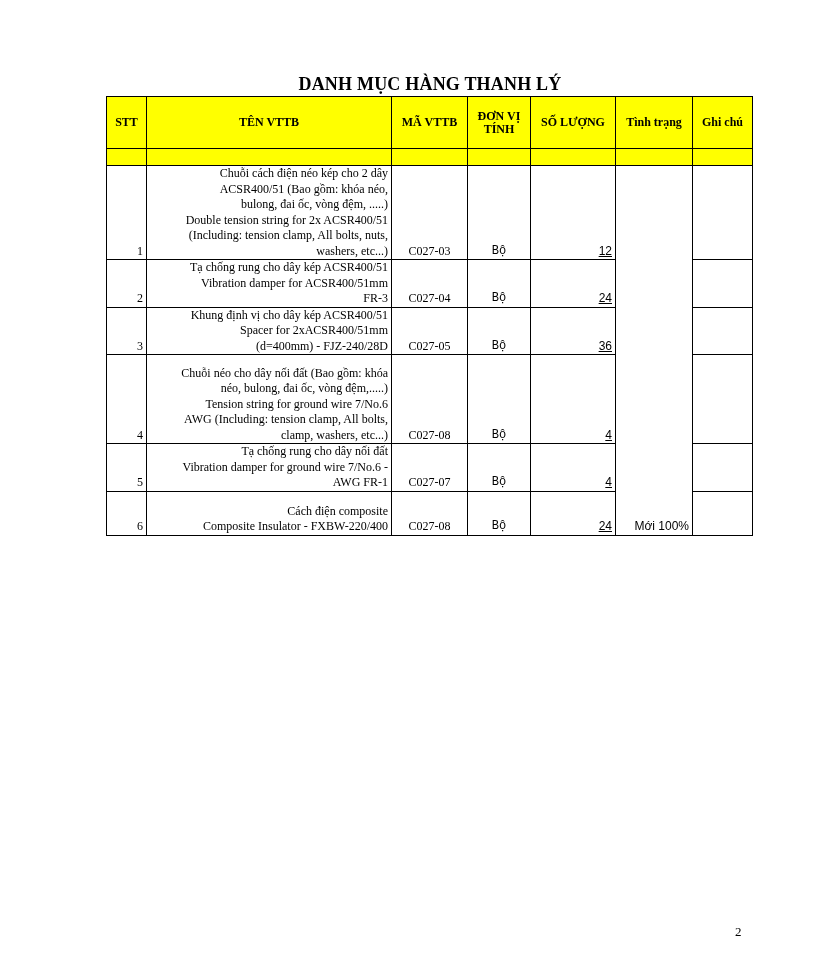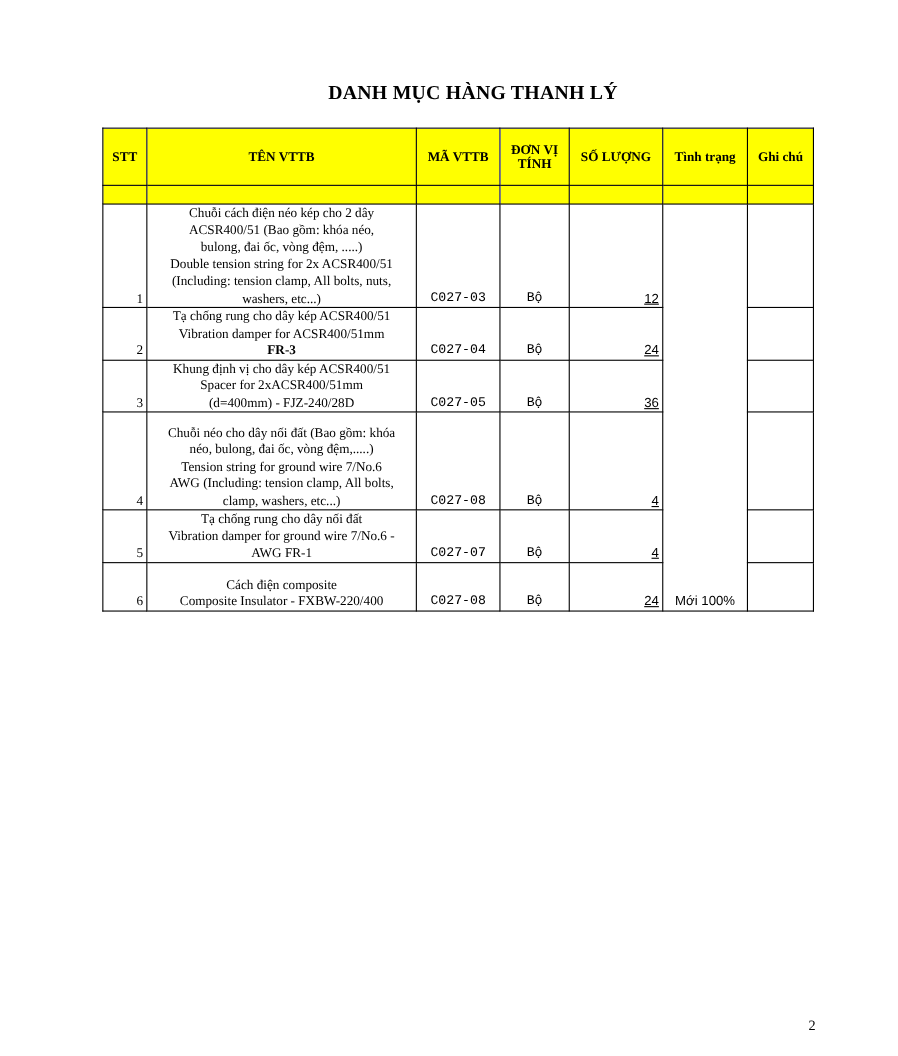"STT" table.list { left: 93px -> 106px; margin-top: 20px -> none }
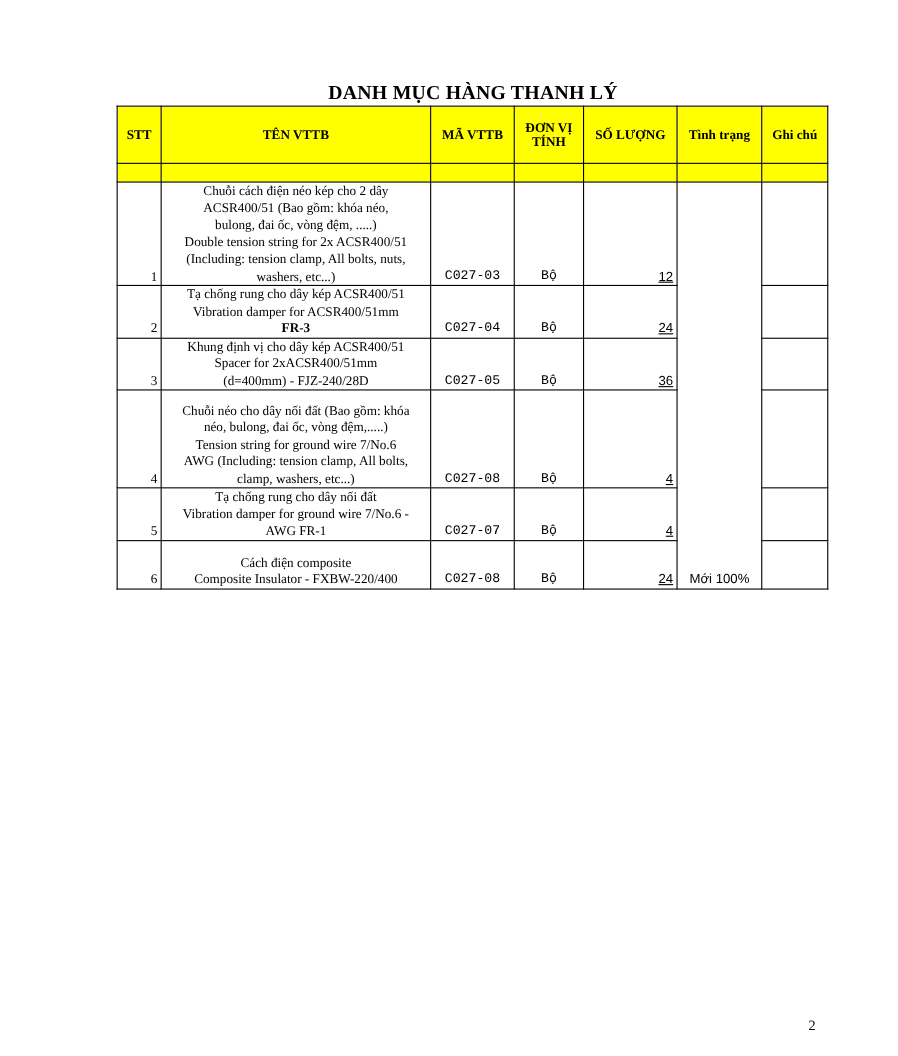"Chuỗi cách điện néo kép" td.name { text-align: center -> right }
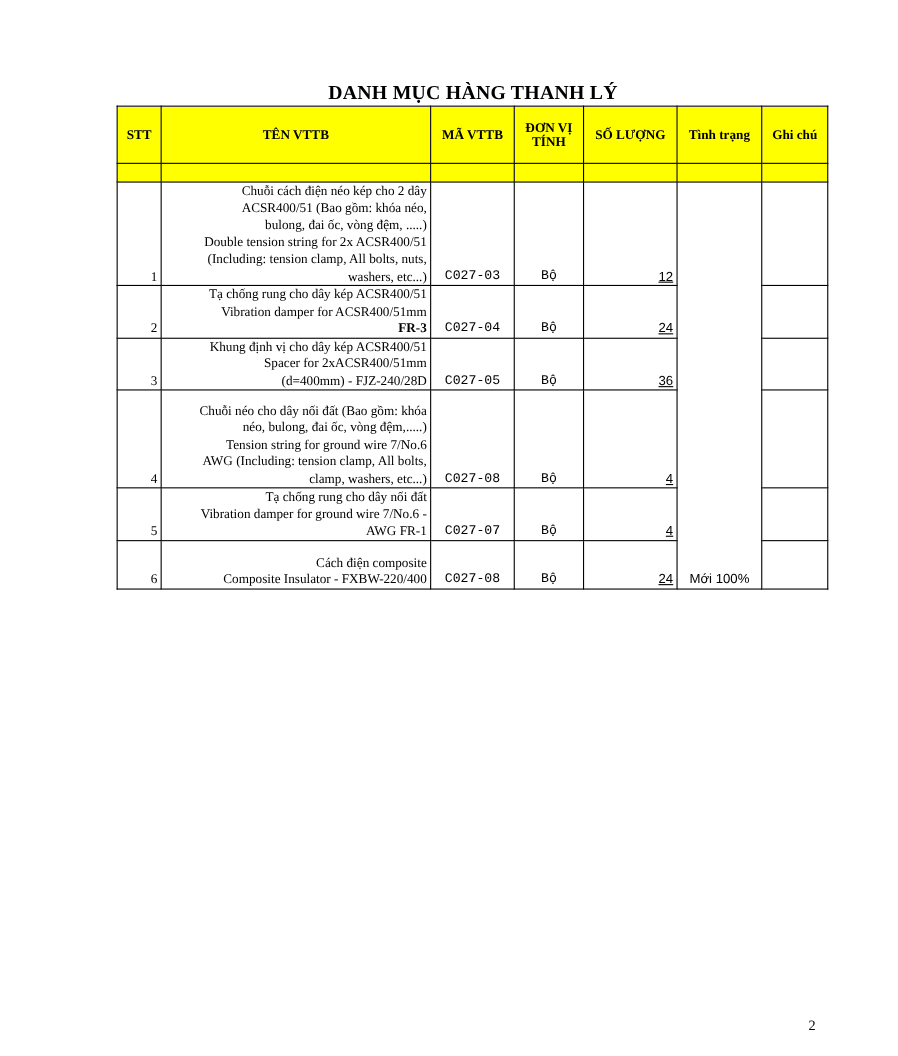"C027-03" td.code { font-family: Liberation Mono, monospace -> Liberation Serif, serif }
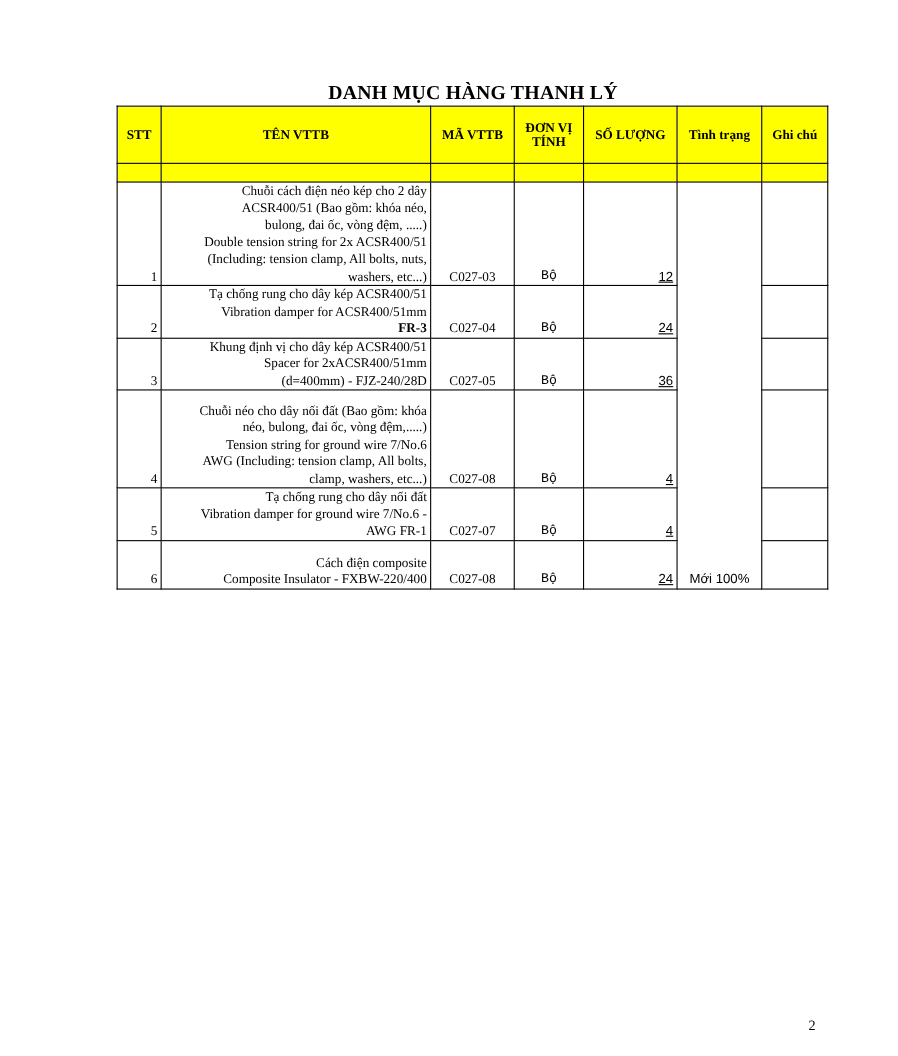"FR-3" .b { font-weight: bold -> normal }
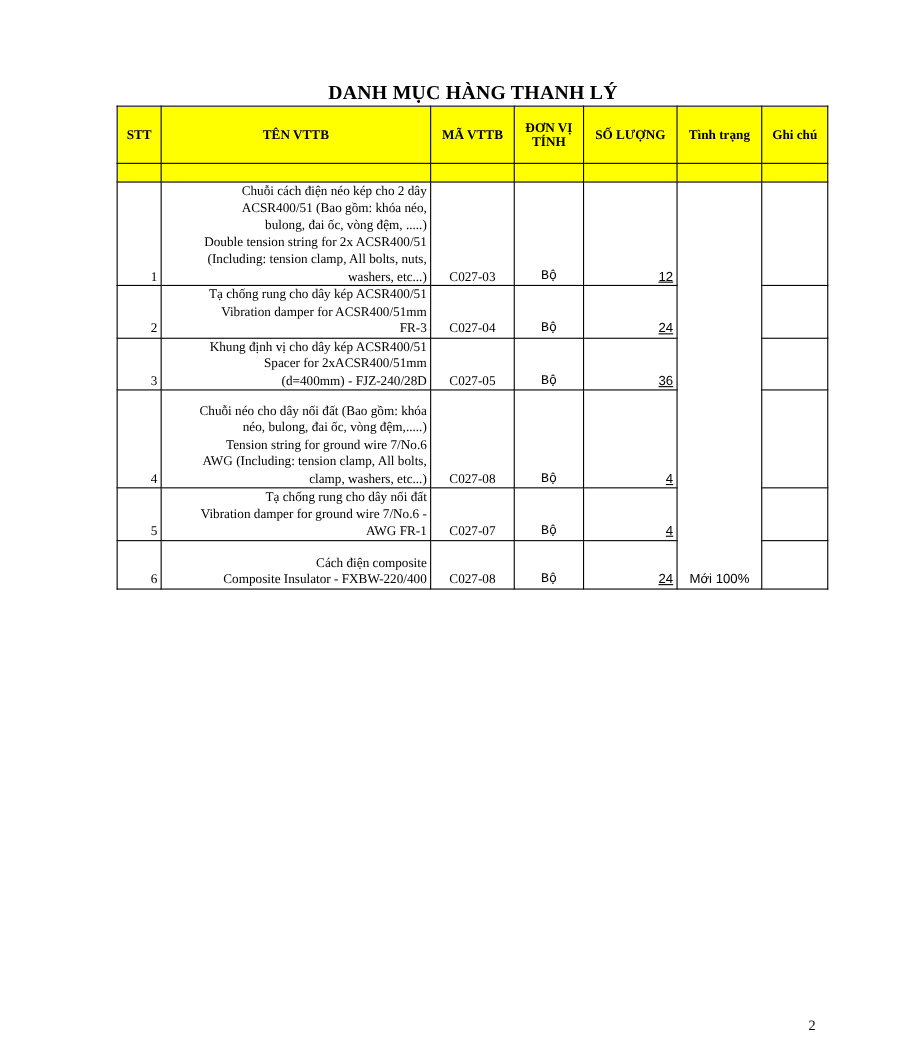"Mới 100%" td.status { text-align: center -> right }
